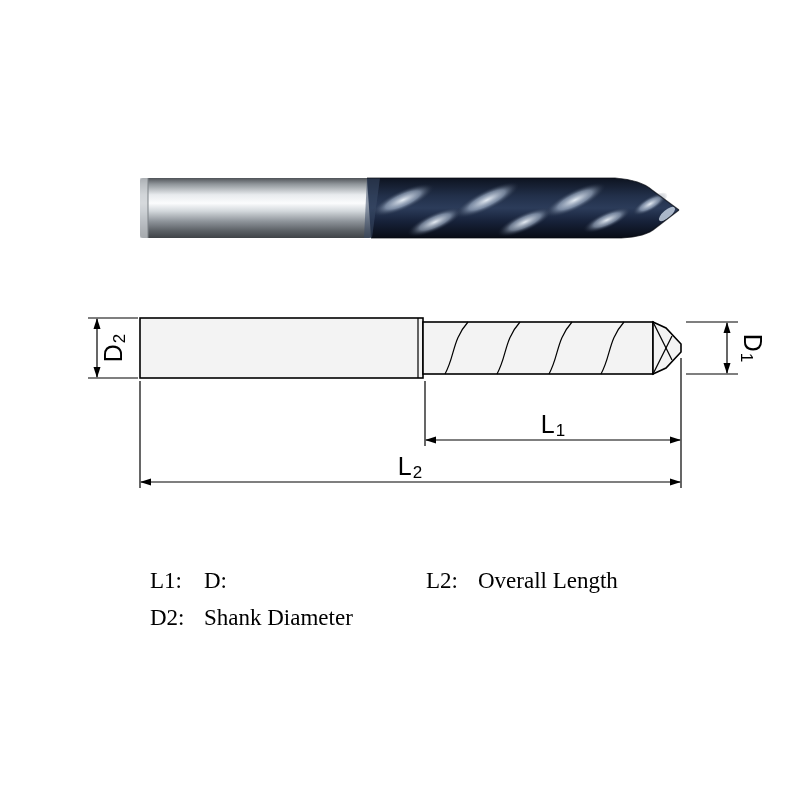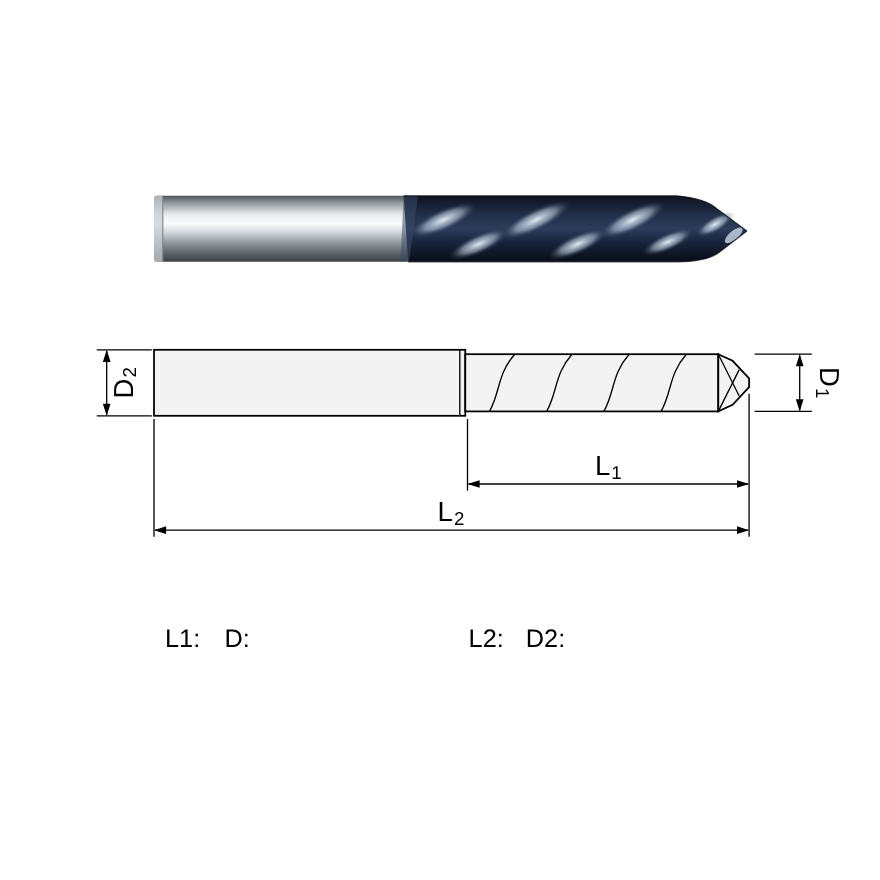"L1:" .legend { font-family: none -> Liberation Serif, serif }
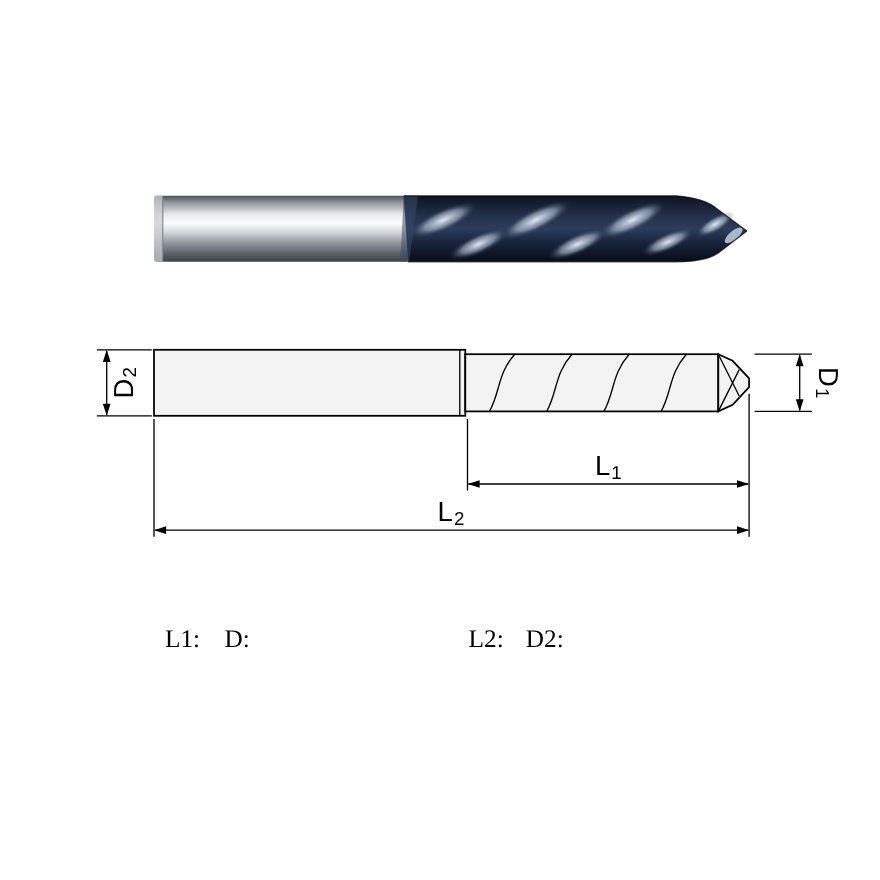"Overall Length" span { html: none -> <span>Overall Length</span> }
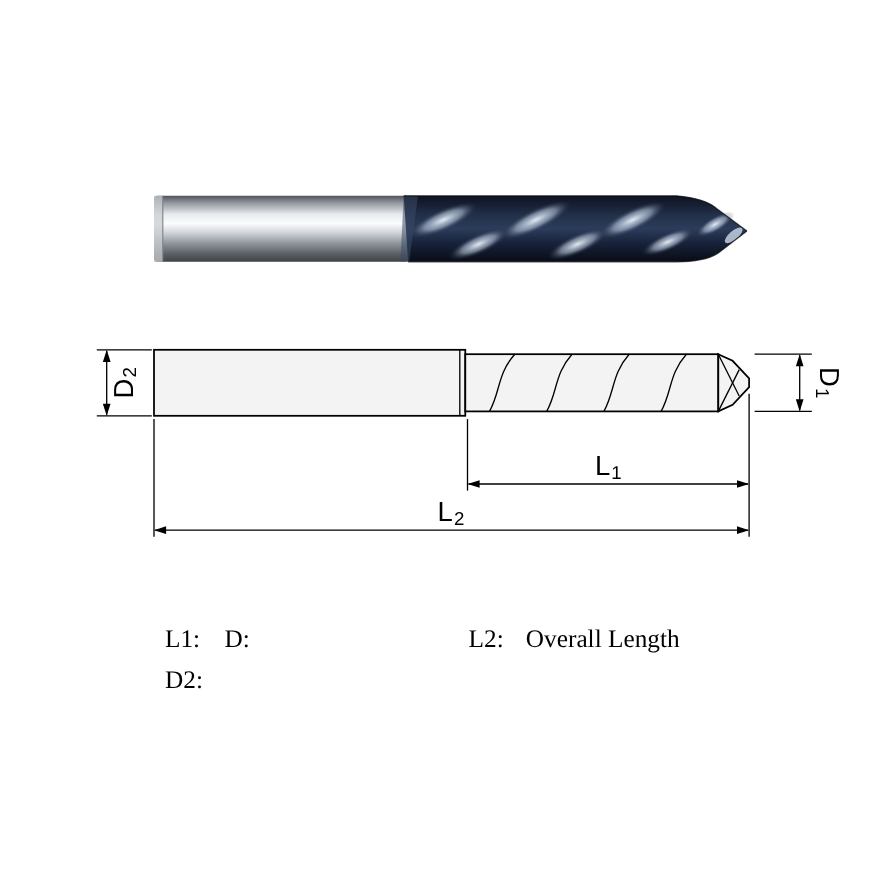"Shank Diameter" span { html: none -> <span>Shank Diameter</span> }
